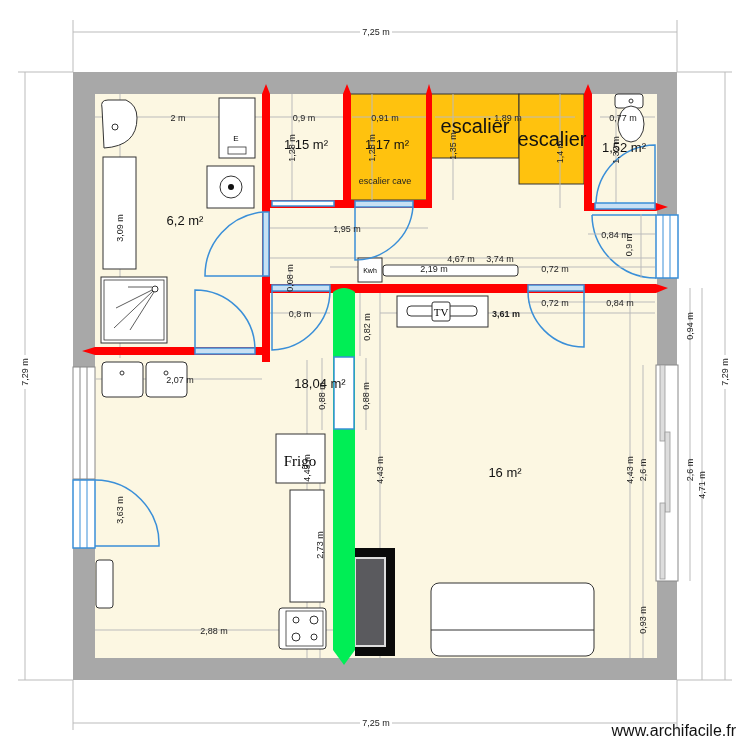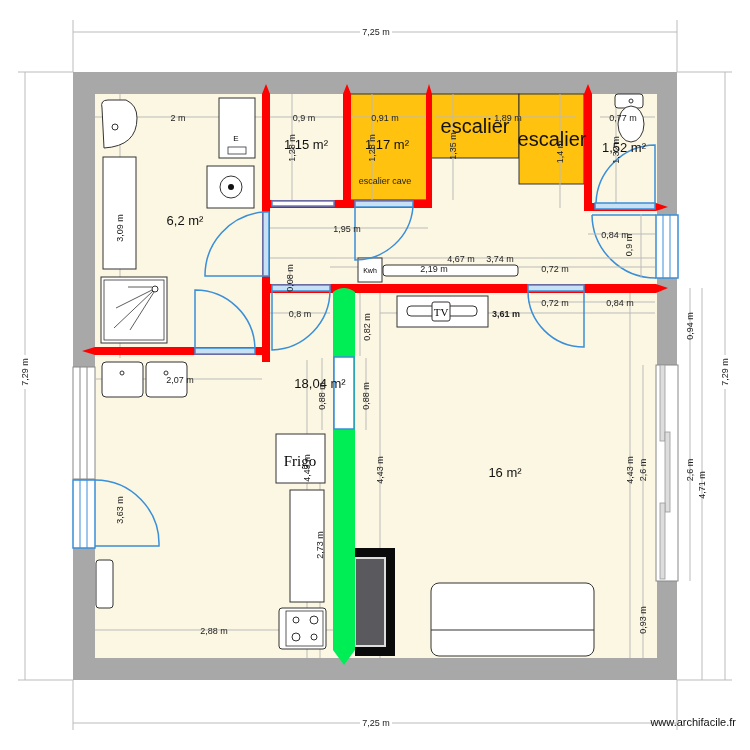"www.archifacile.fr" .watermark { bottom: 22px -> 10px; font-size: 11px -> 16px }
